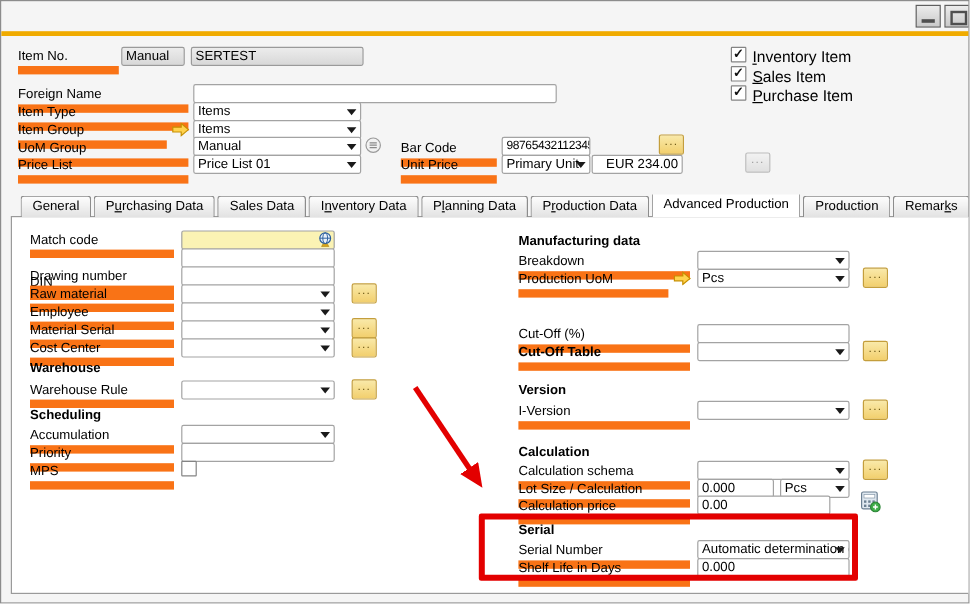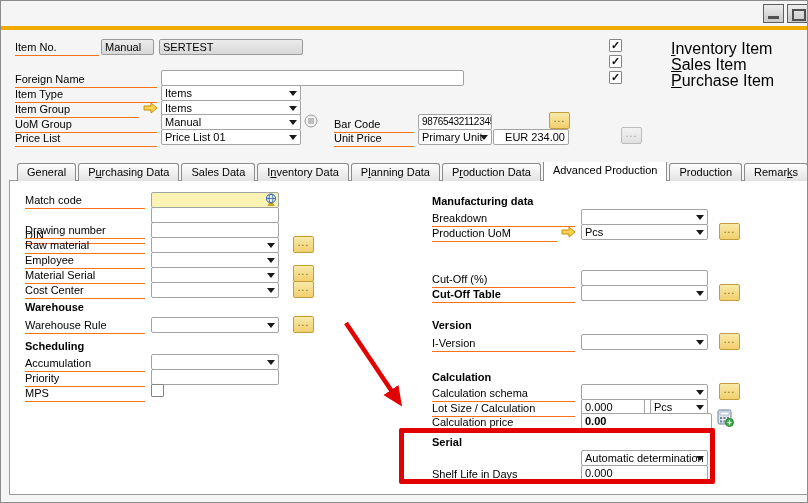"Item No." .lbl { border-bottom: 1px solid #f97316 -> 7px solid #f97316 }
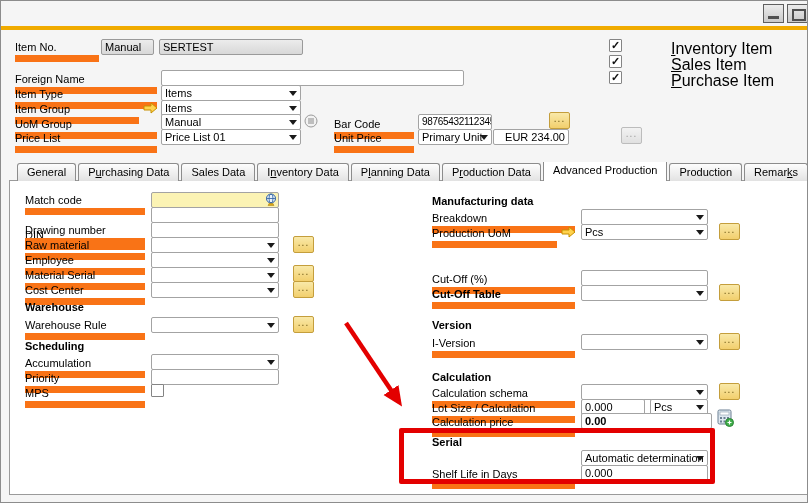"Inventory Item" .cb-lbl { font-size: 16px -> 13px; margin-left: 44px -> none }
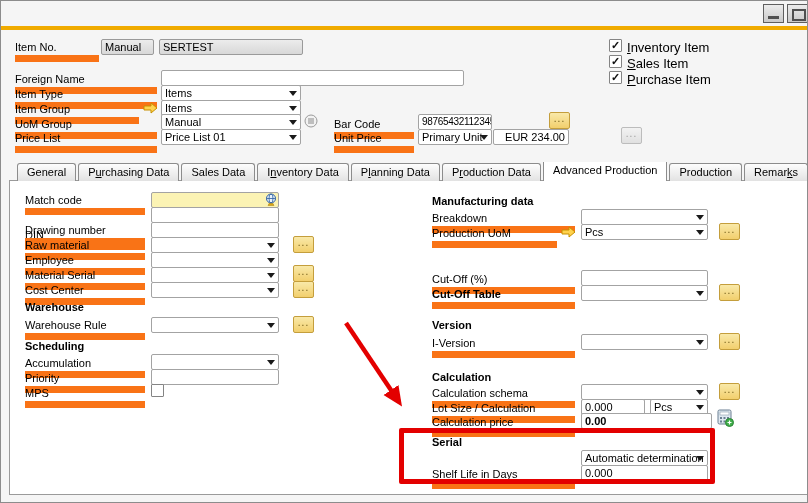"0.00" div.field { font-weight: bold -> none; width: 131px -> 111px }
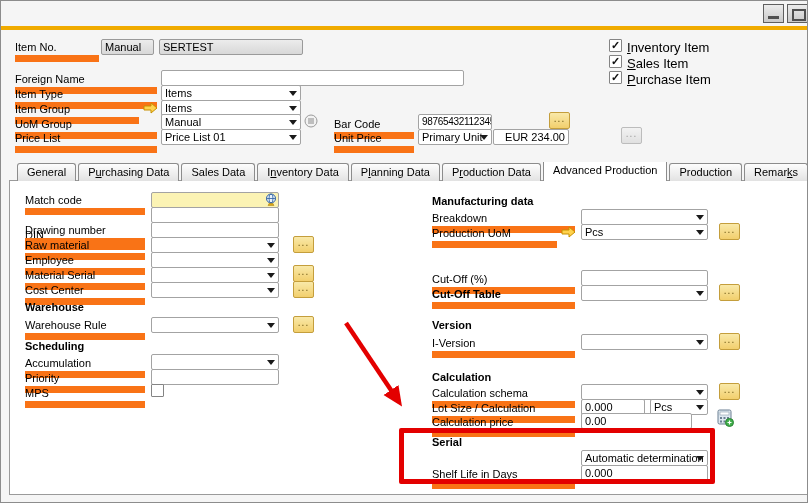"Serial Number" div.lbl { html: none -> <div>Serial Number</div> }
